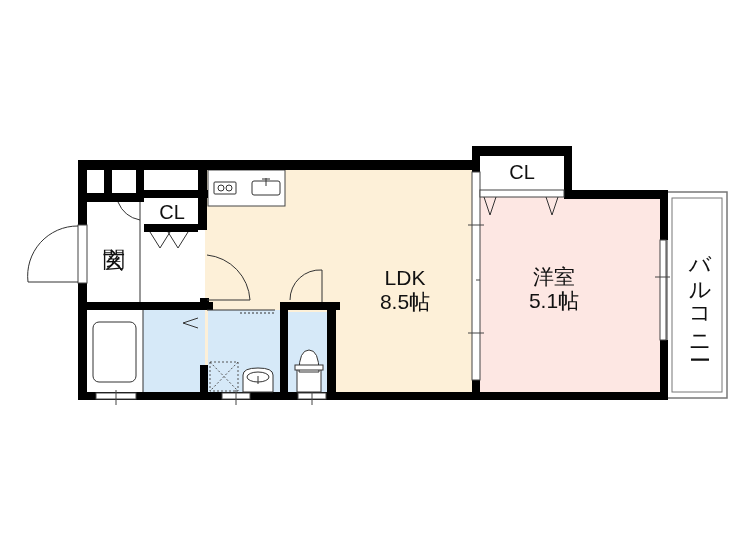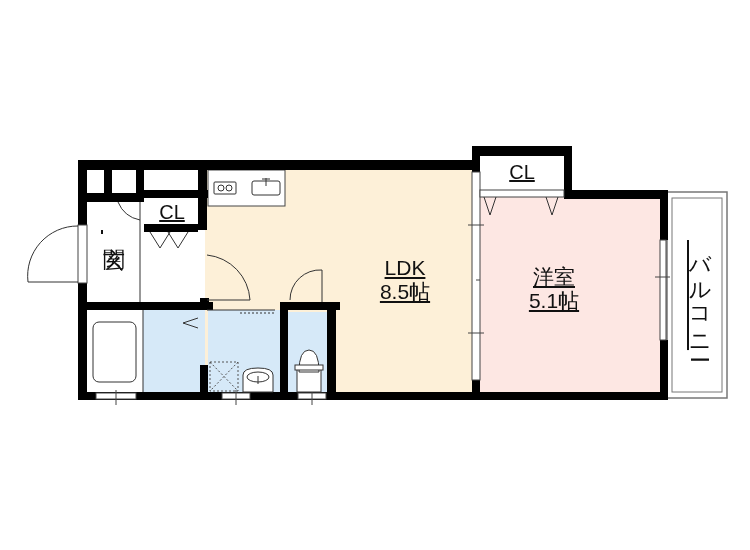"CL" .label { text-decoration: underline -> none }
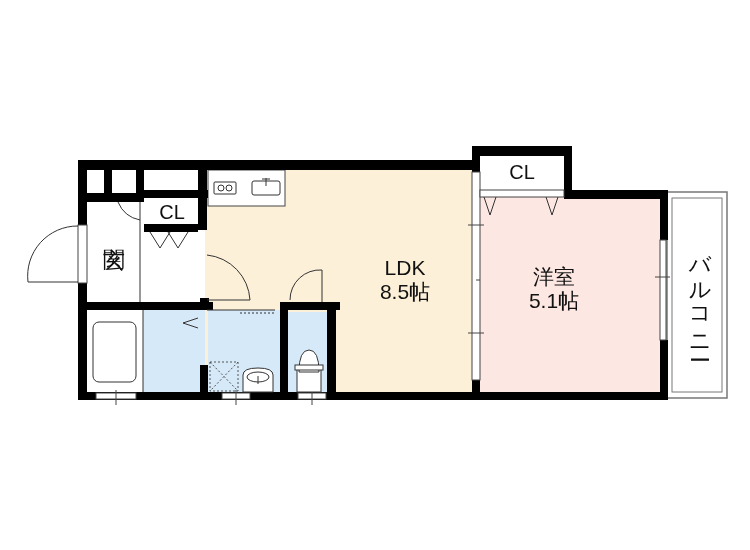"LDK" div.label { top: 256px -> 266px }
